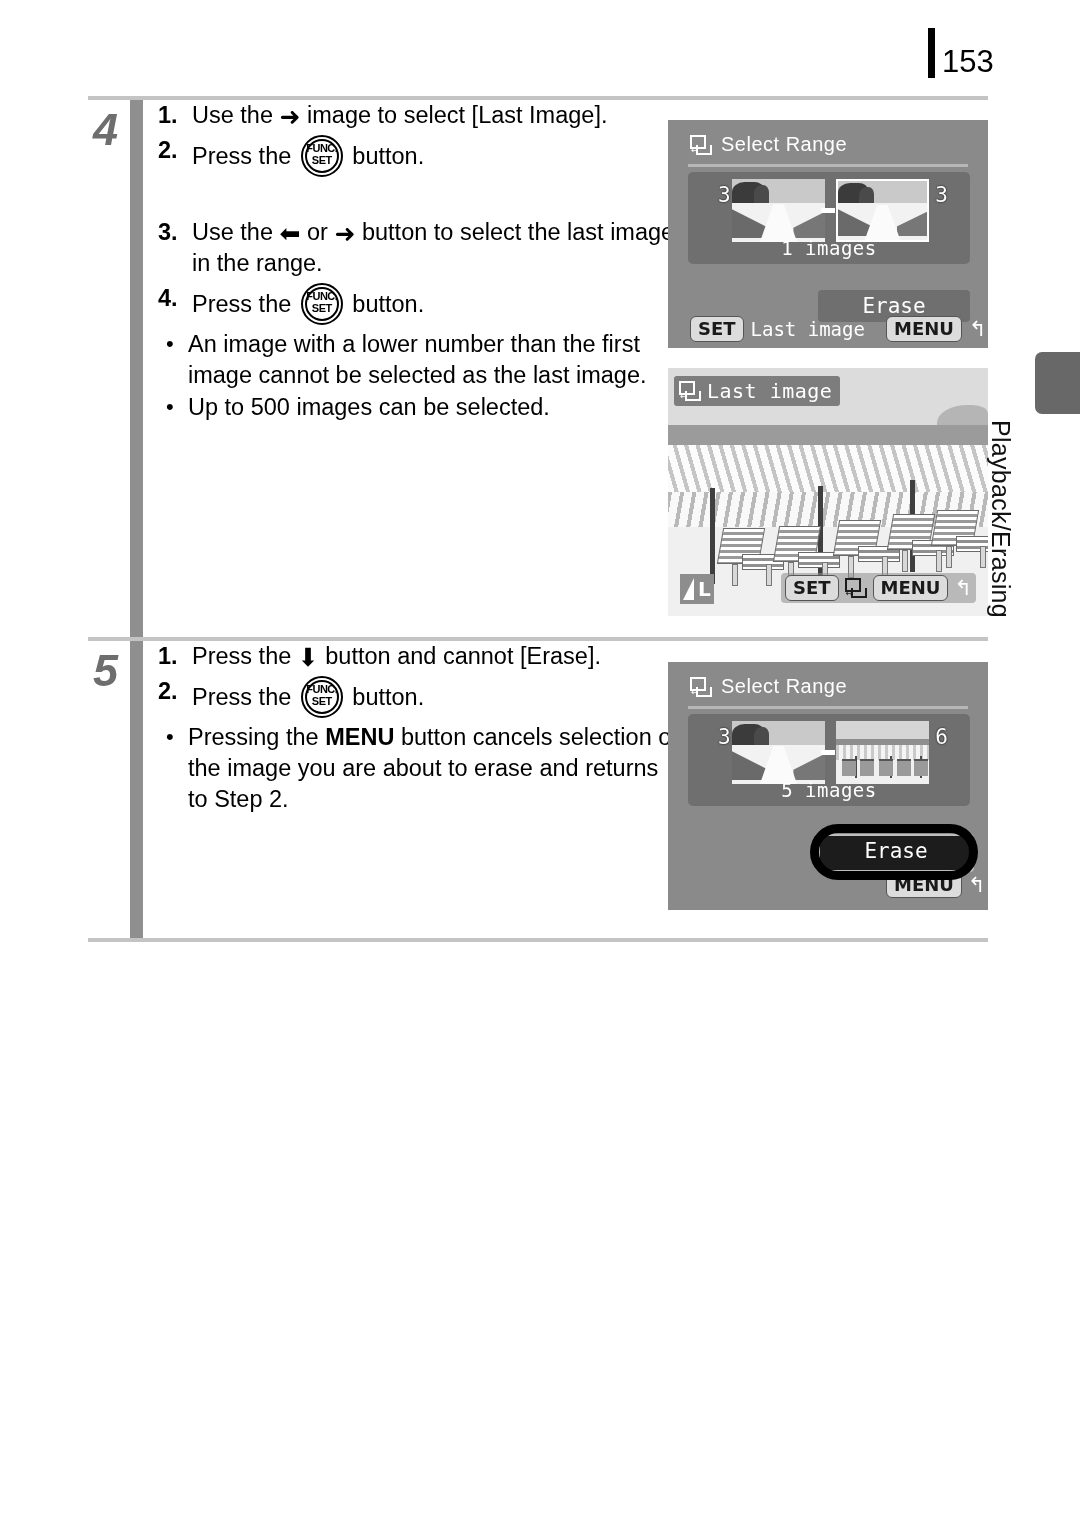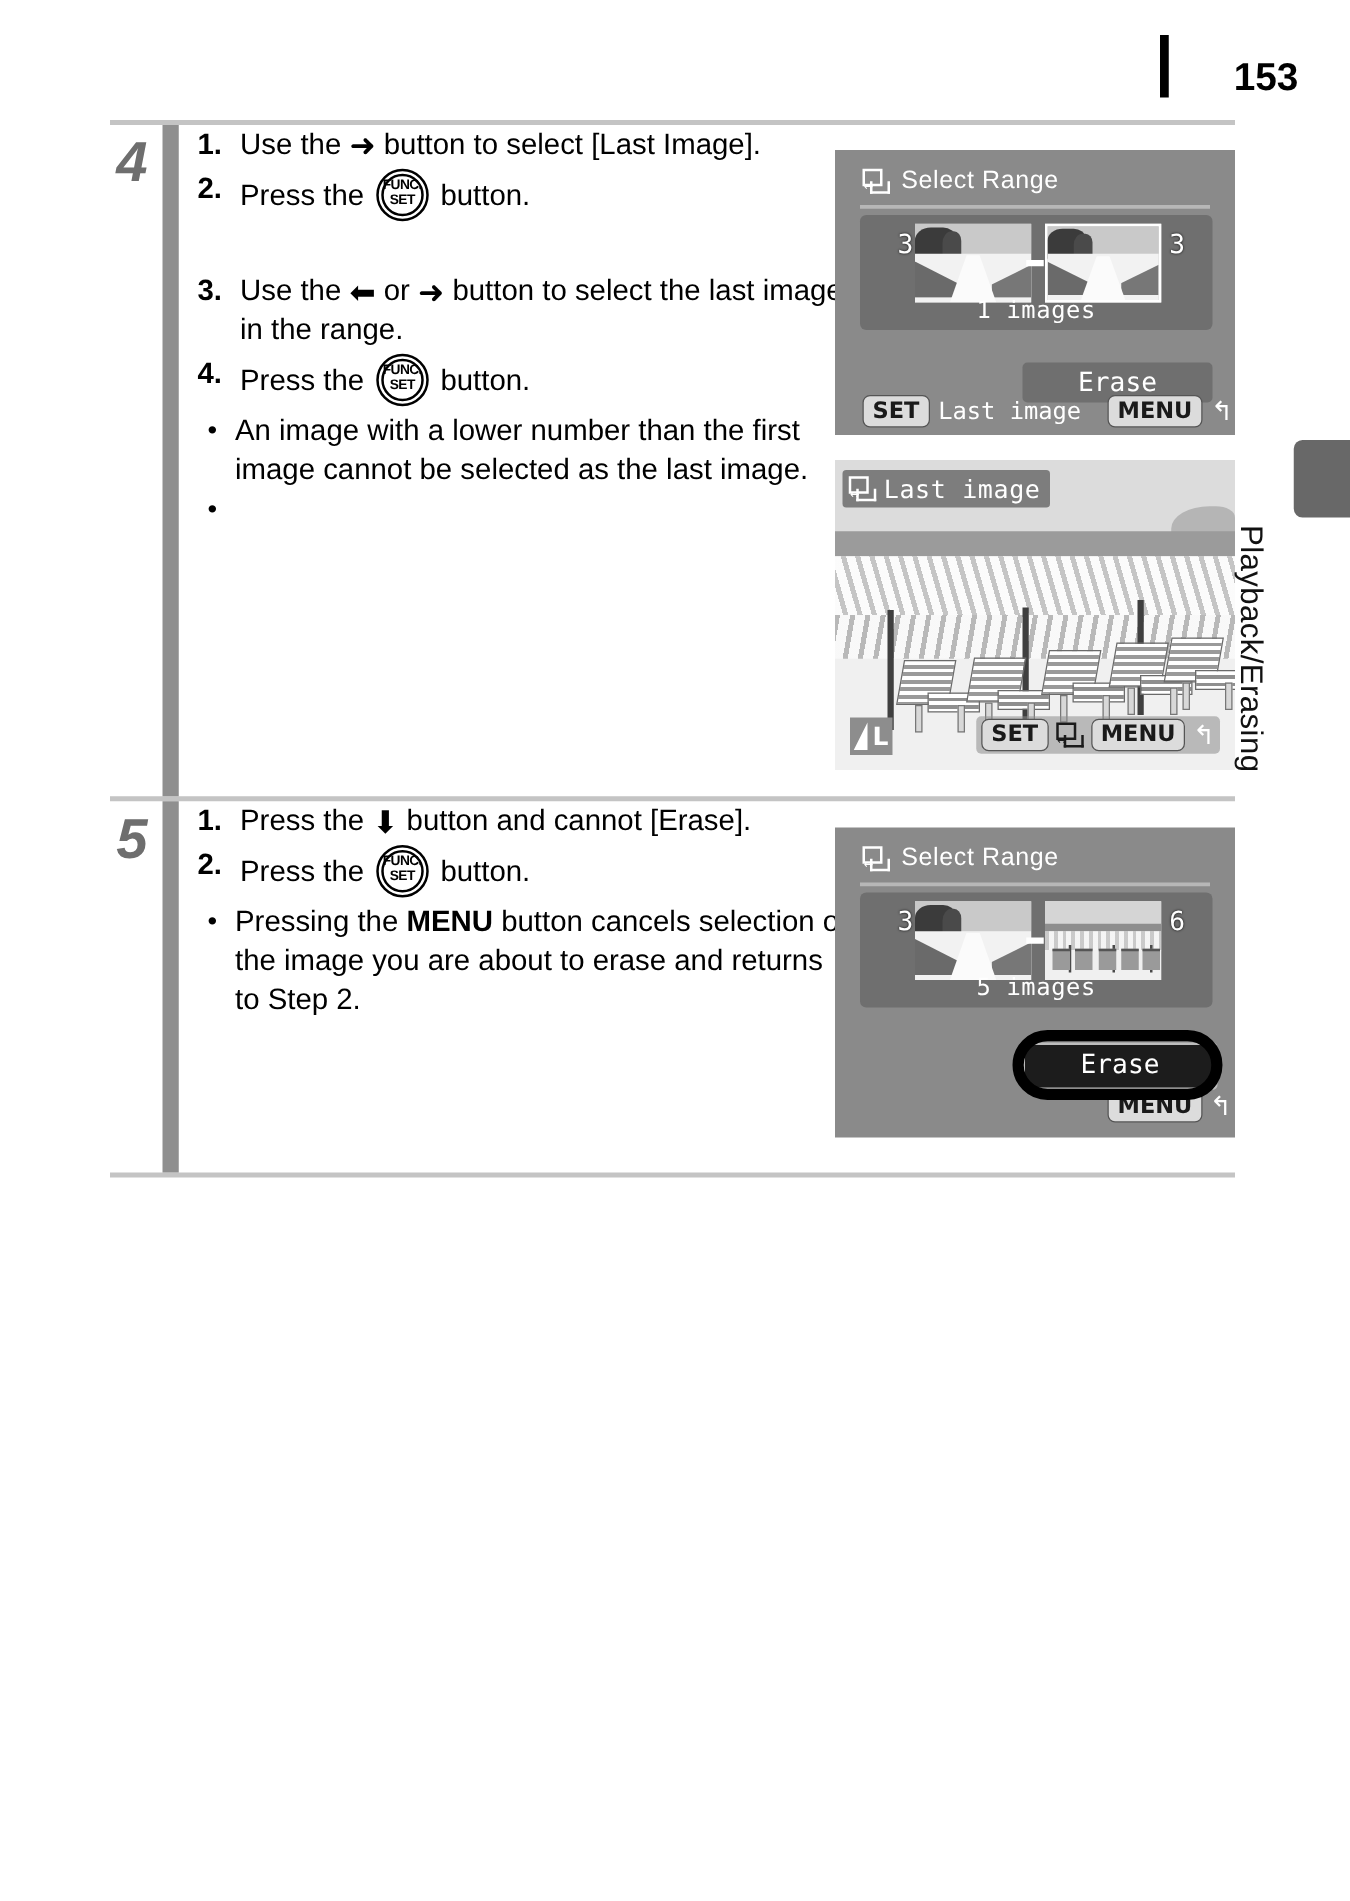"153" #page-num { font-weight: 700 -> 400; left: 987px -> 942px }
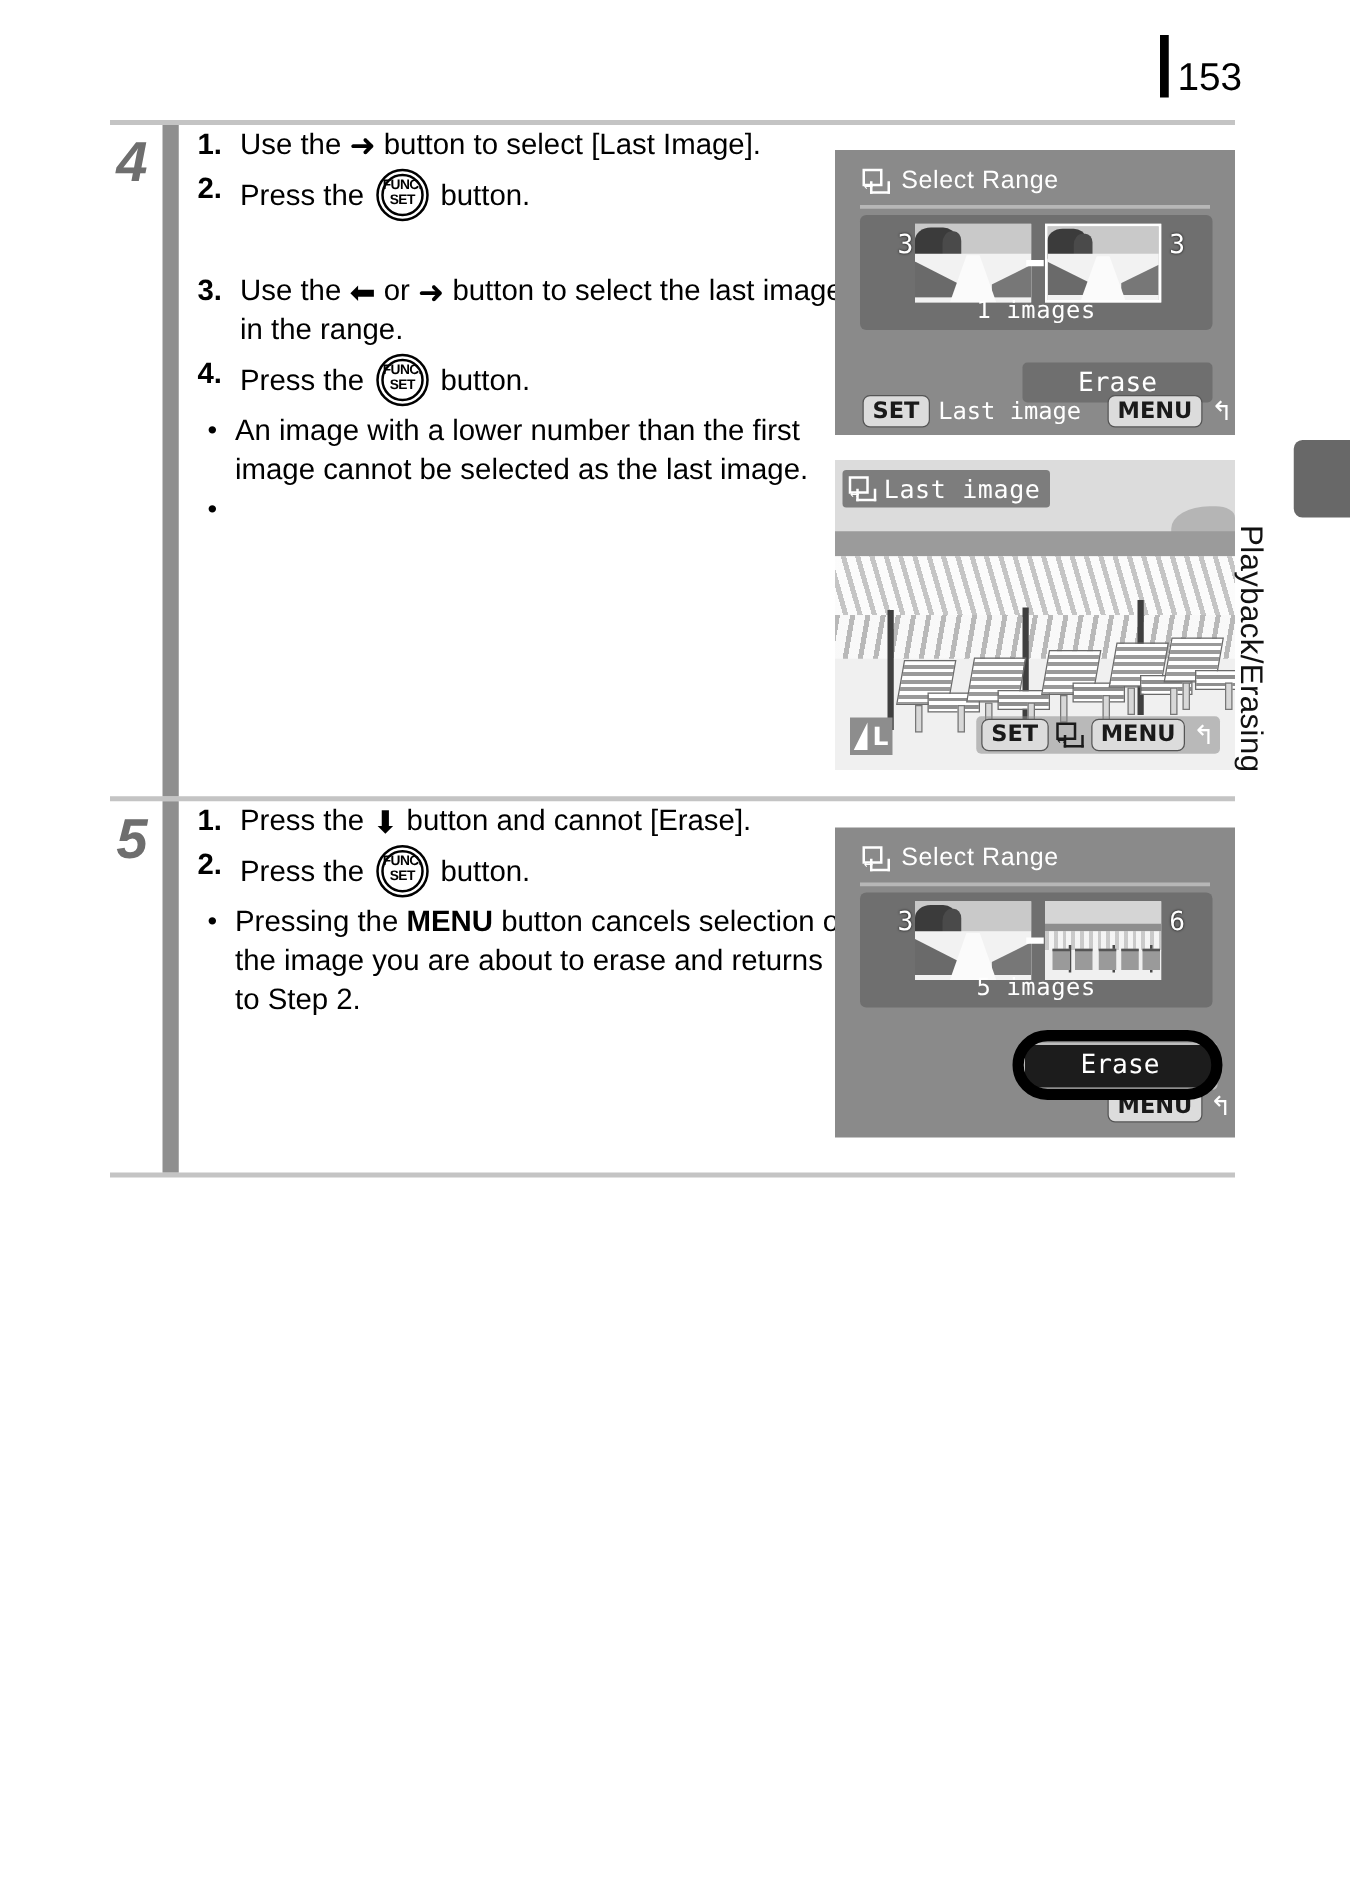"button to select [Last Image]." span { text: button -> image }
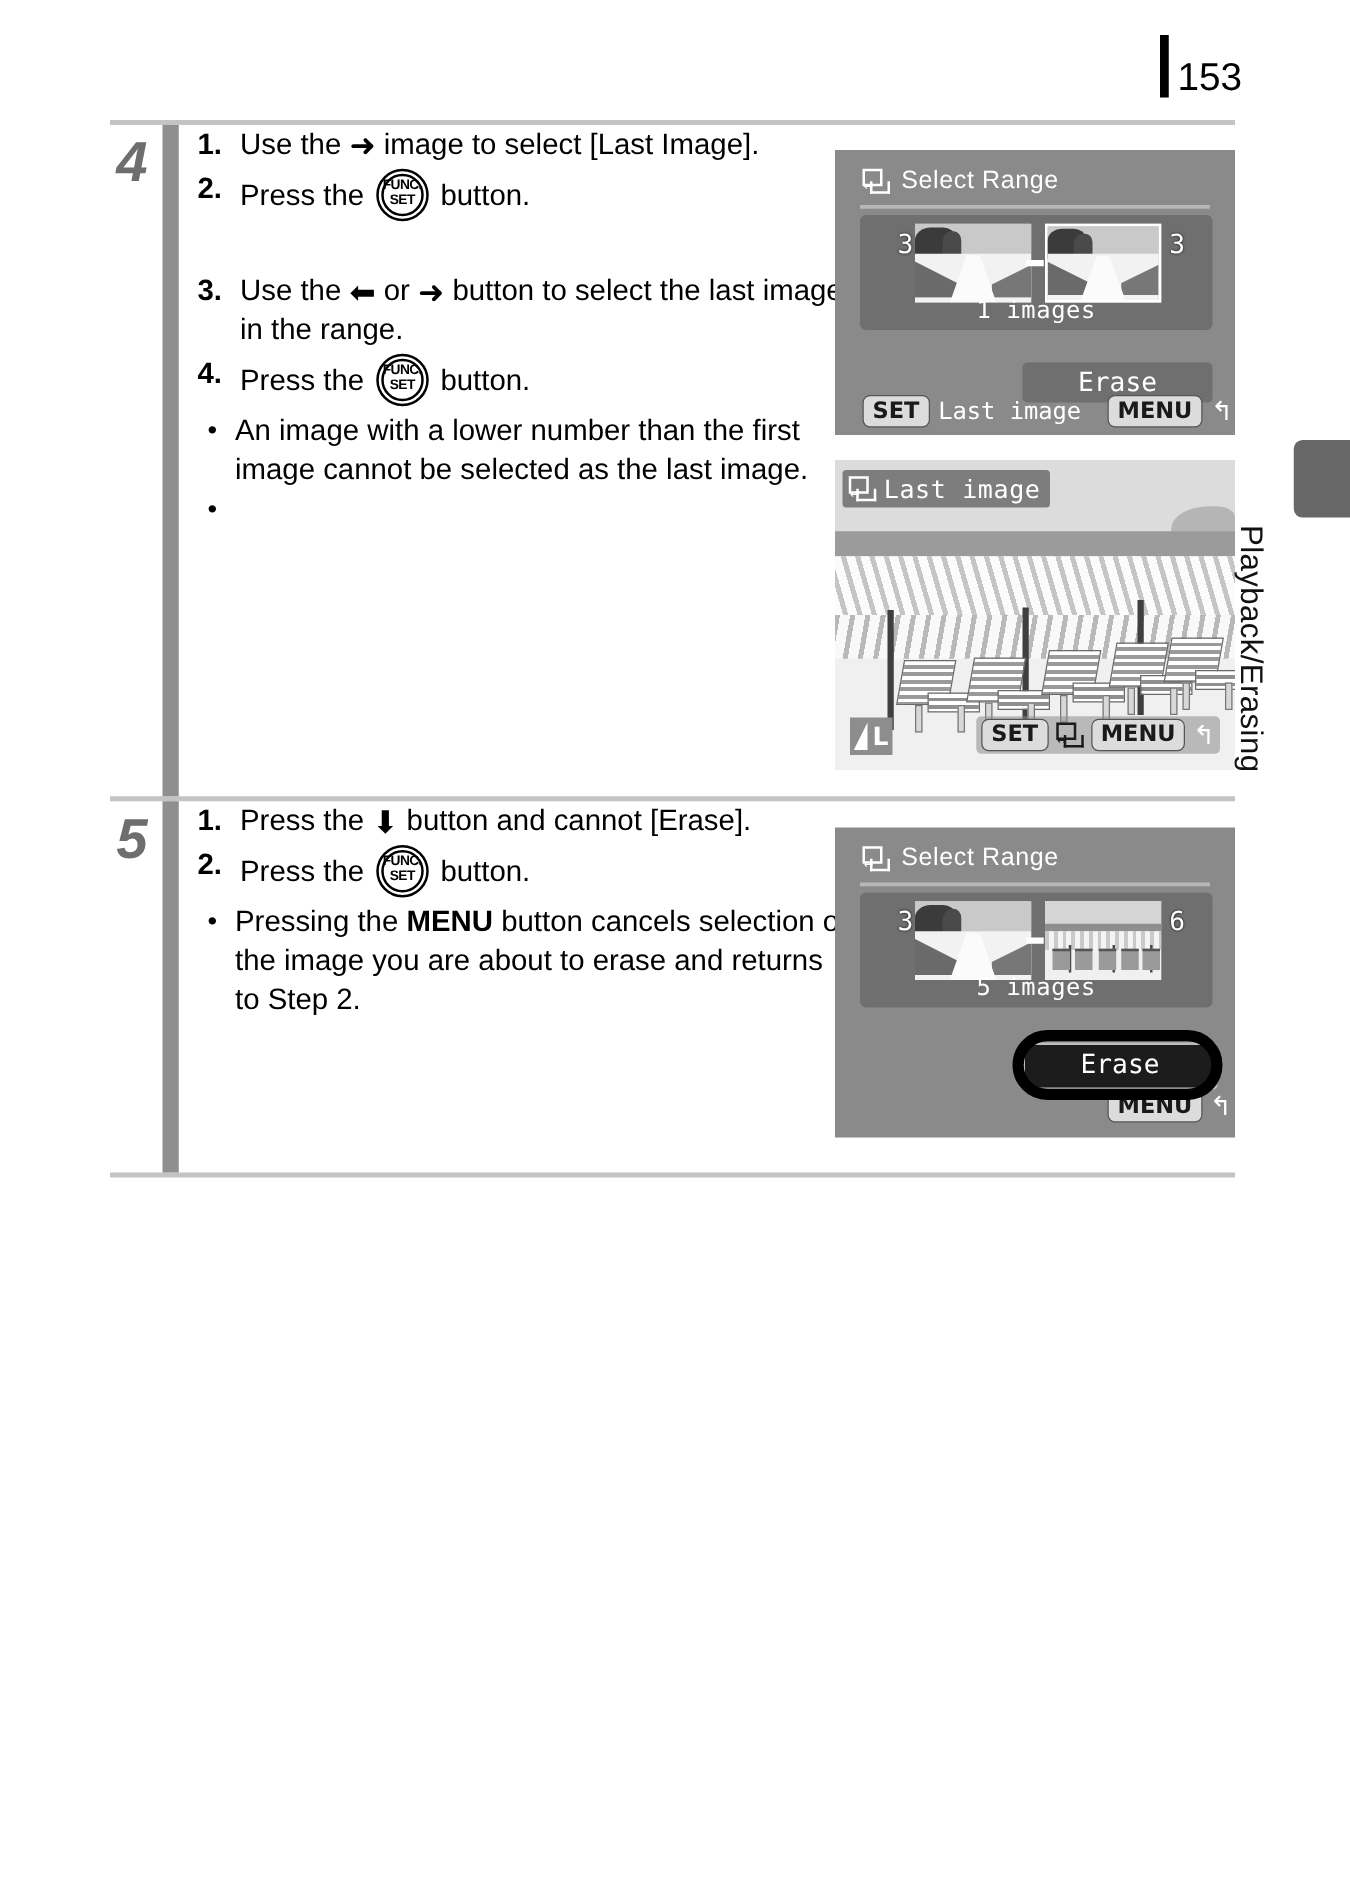"Up to 500 images can" span { html: none -> <span>Up to 500 images can be selected.</span> }
